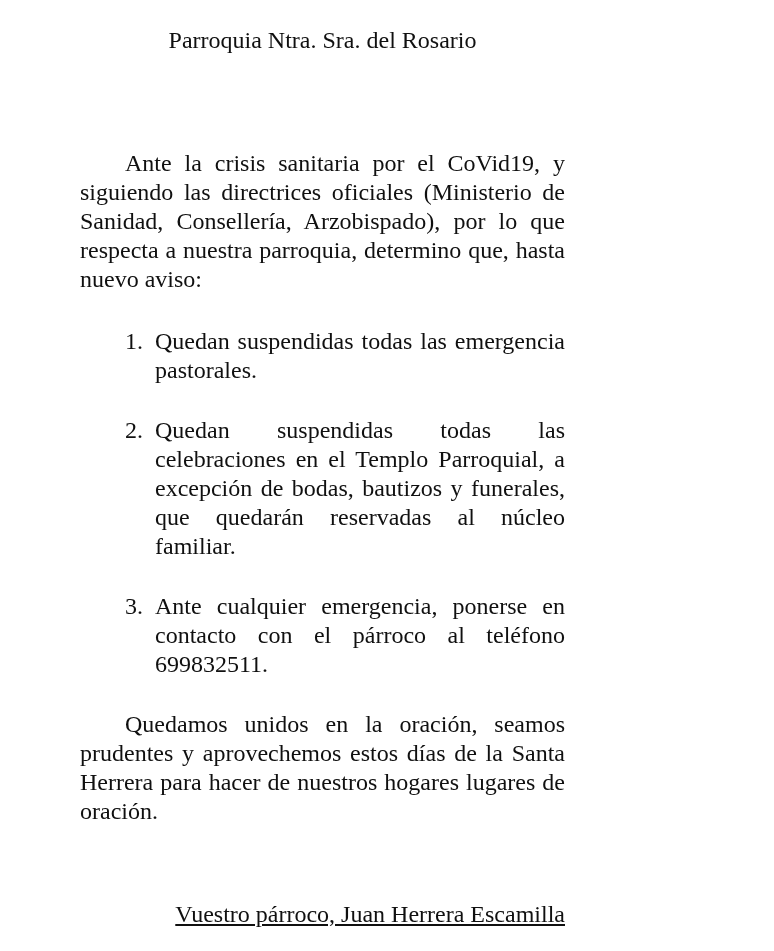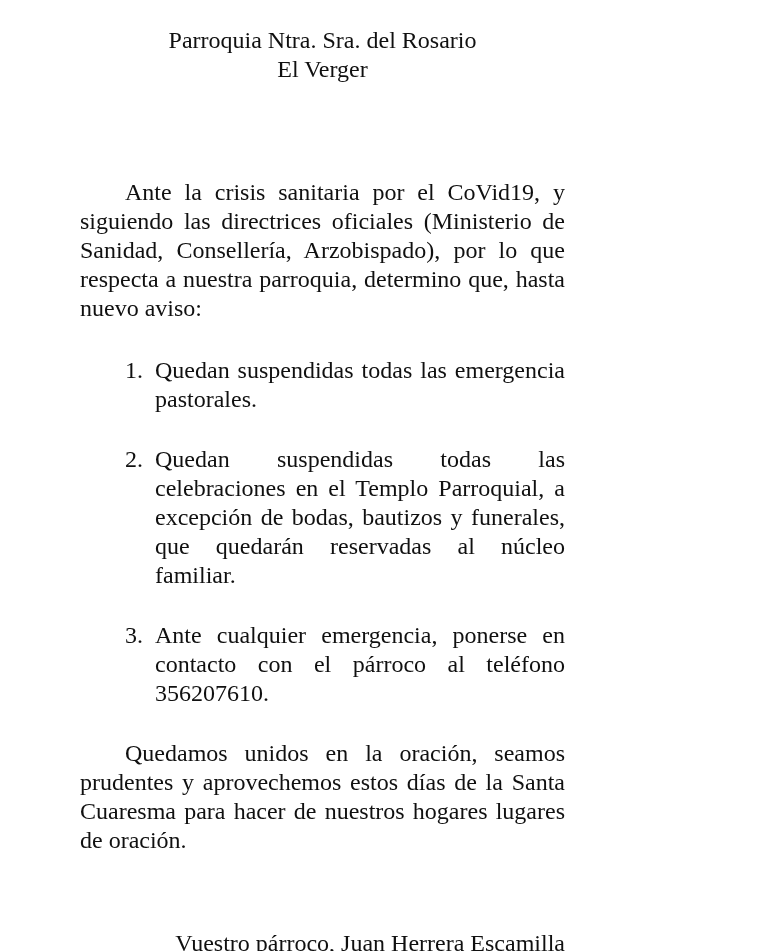"El Verger" p.title-line { html: <p>El Verger</p> -> none }
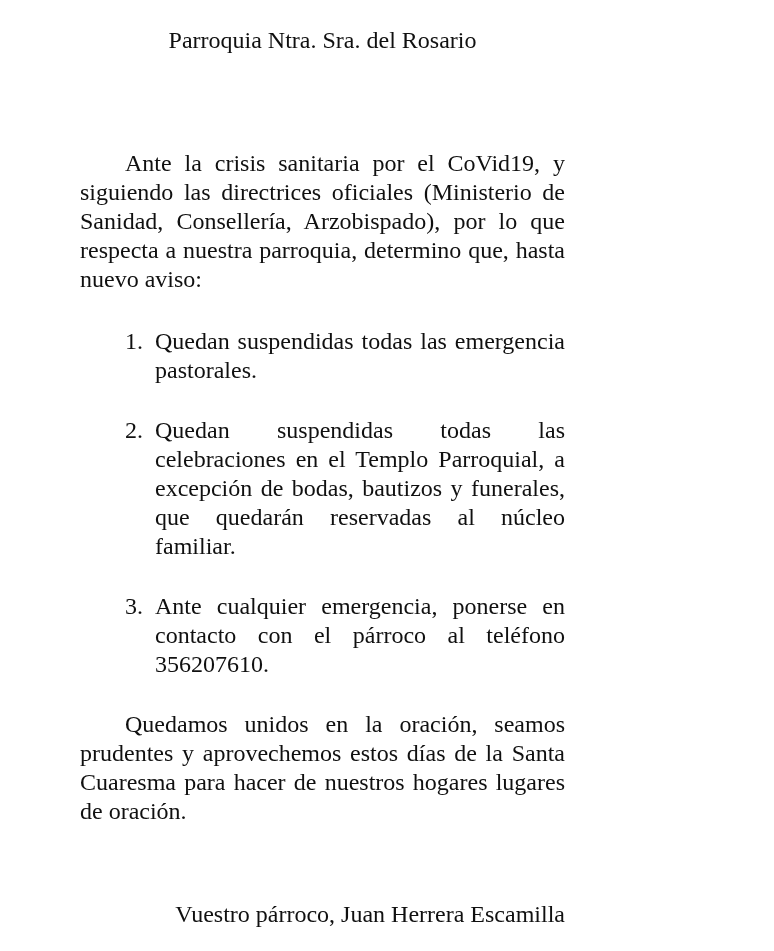"Ante cualquier emergencia, ponerse en" p.item-text { text: 356207610 -> 699832511 }
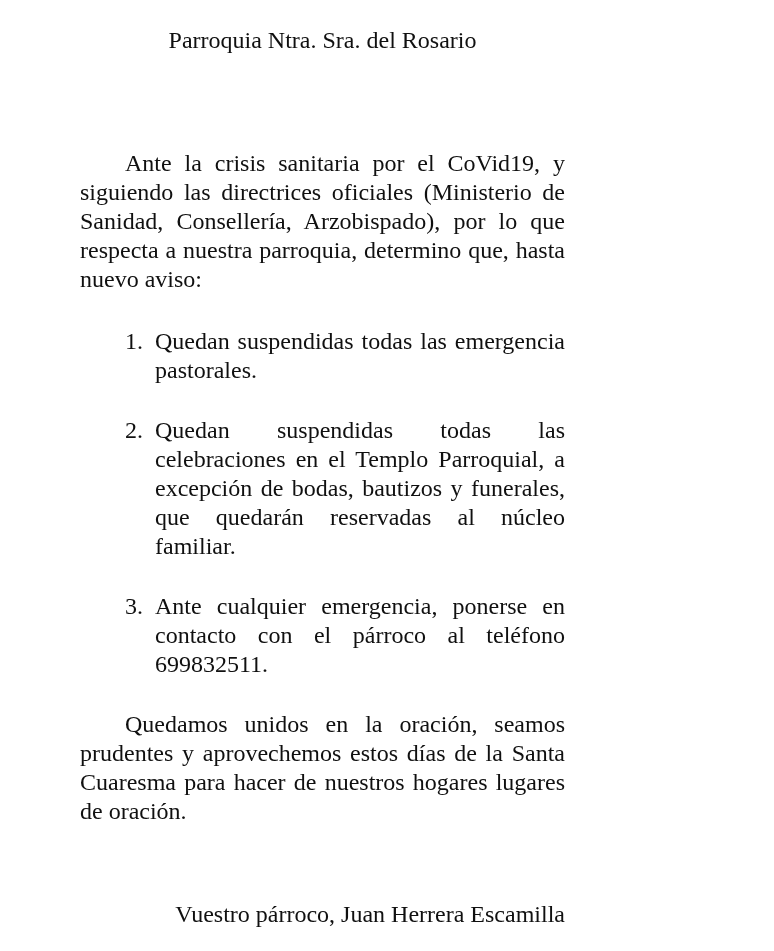"Quedamos unidos en la oración," p.closing-paragraph { text: Cuaresma -> Herrera }
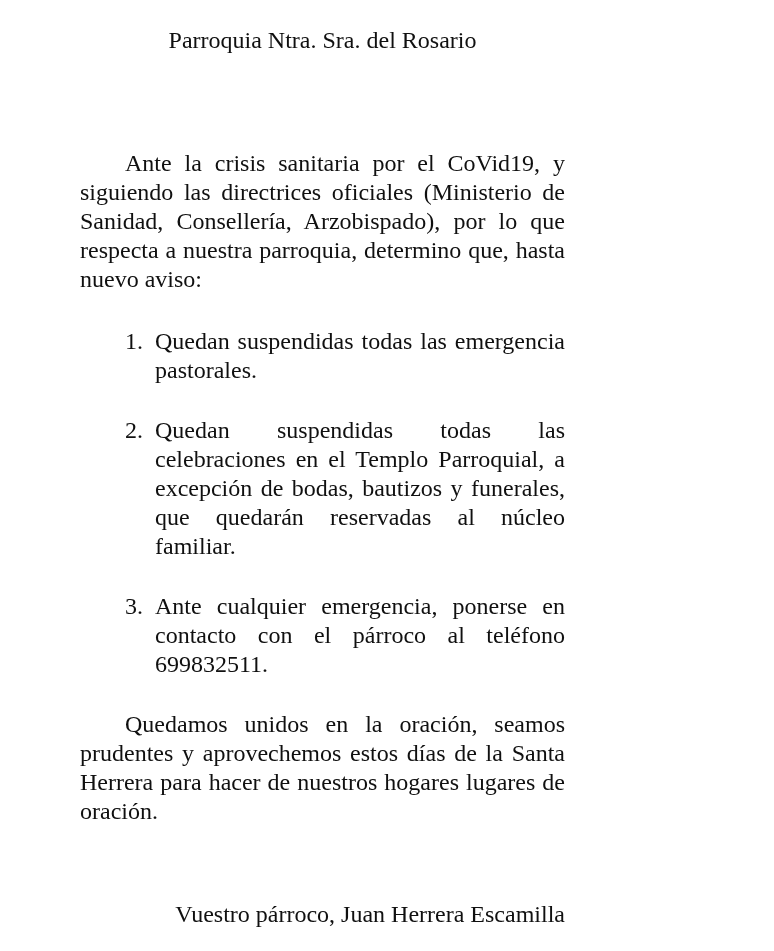"Vuestro párroco, Juan Herrera Escamilla" .signature-line { text-decoration: none -> underline }
